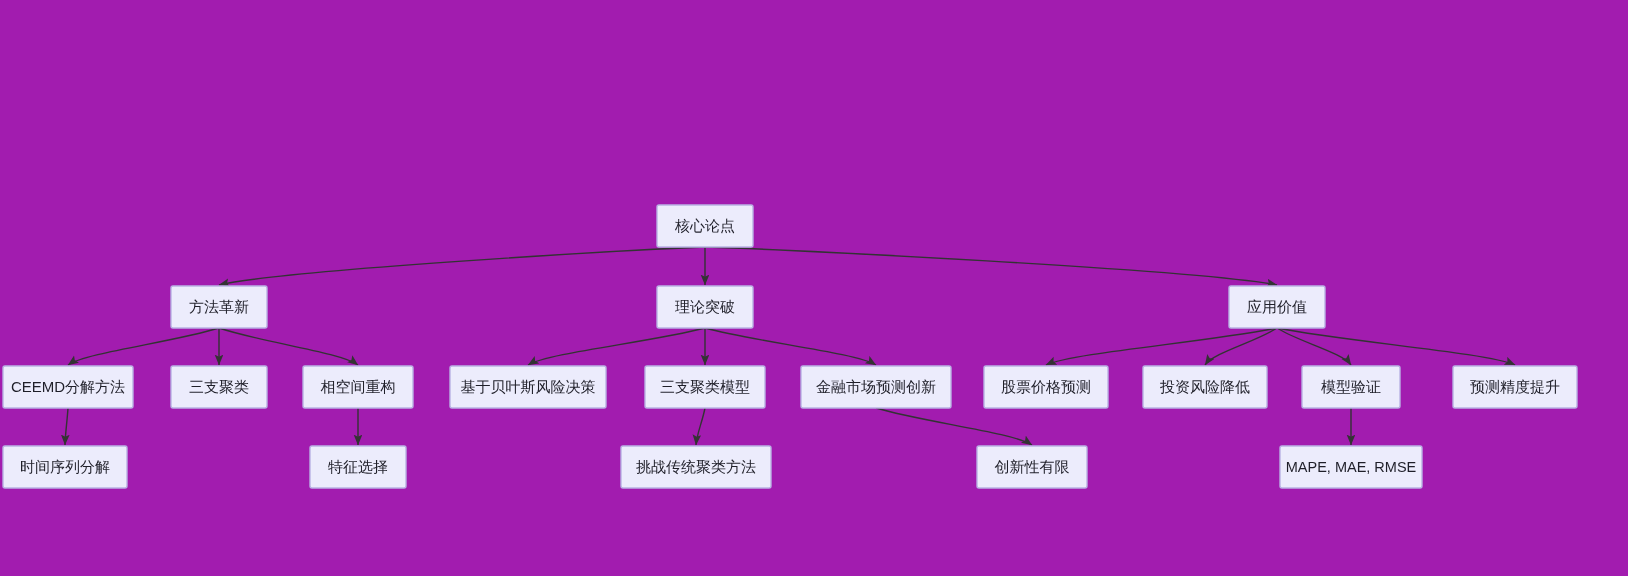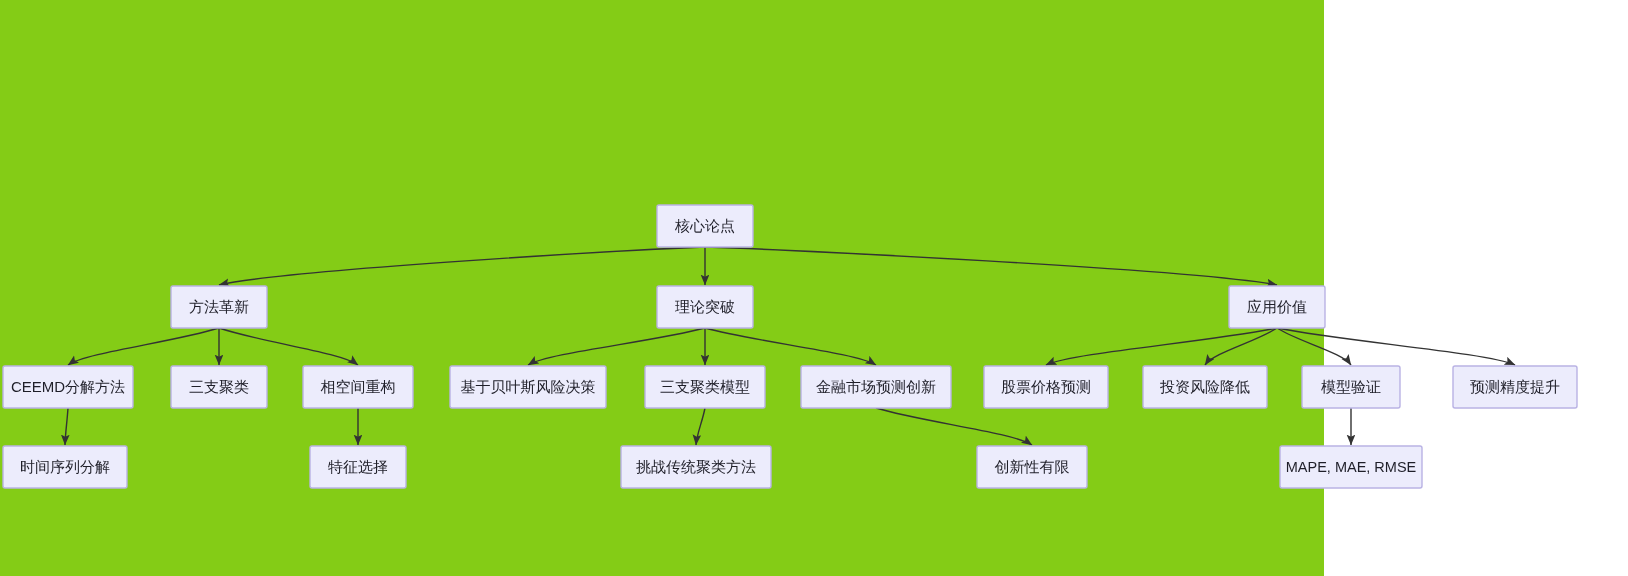"核心论点" #diagram-root { background: #84cc16 -> #a21caf; width: 1324px -> 1628px }
